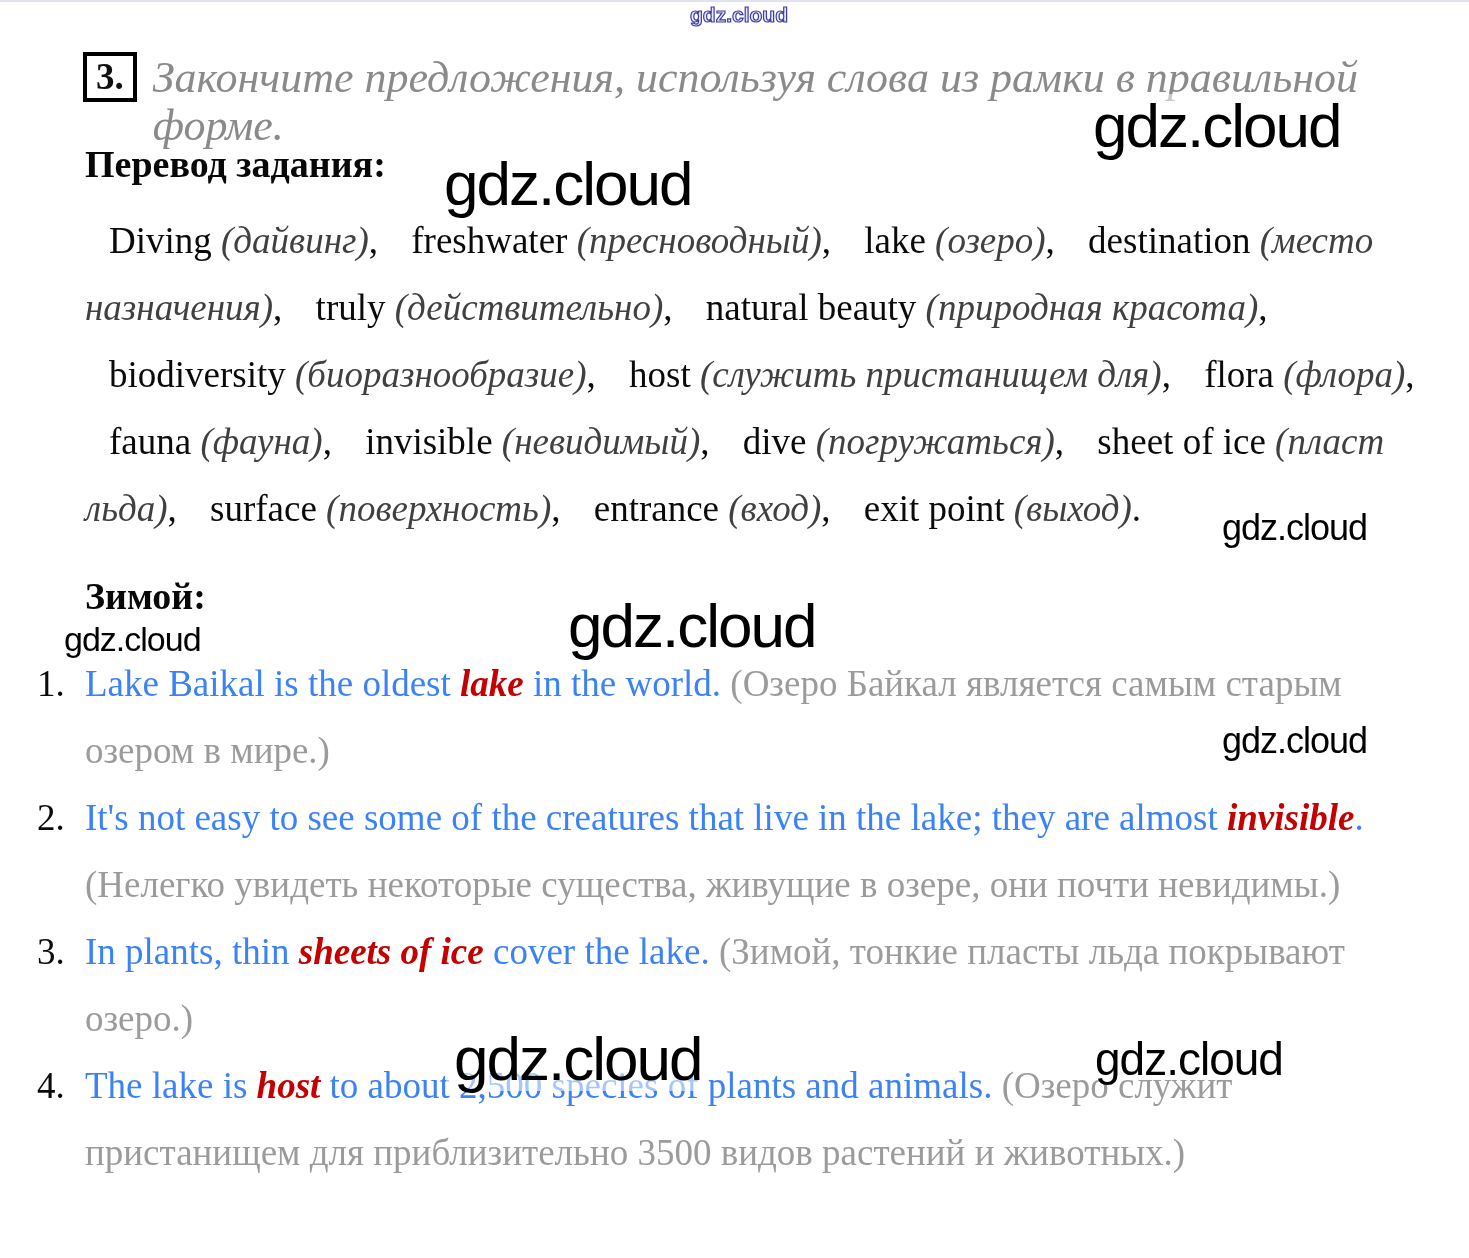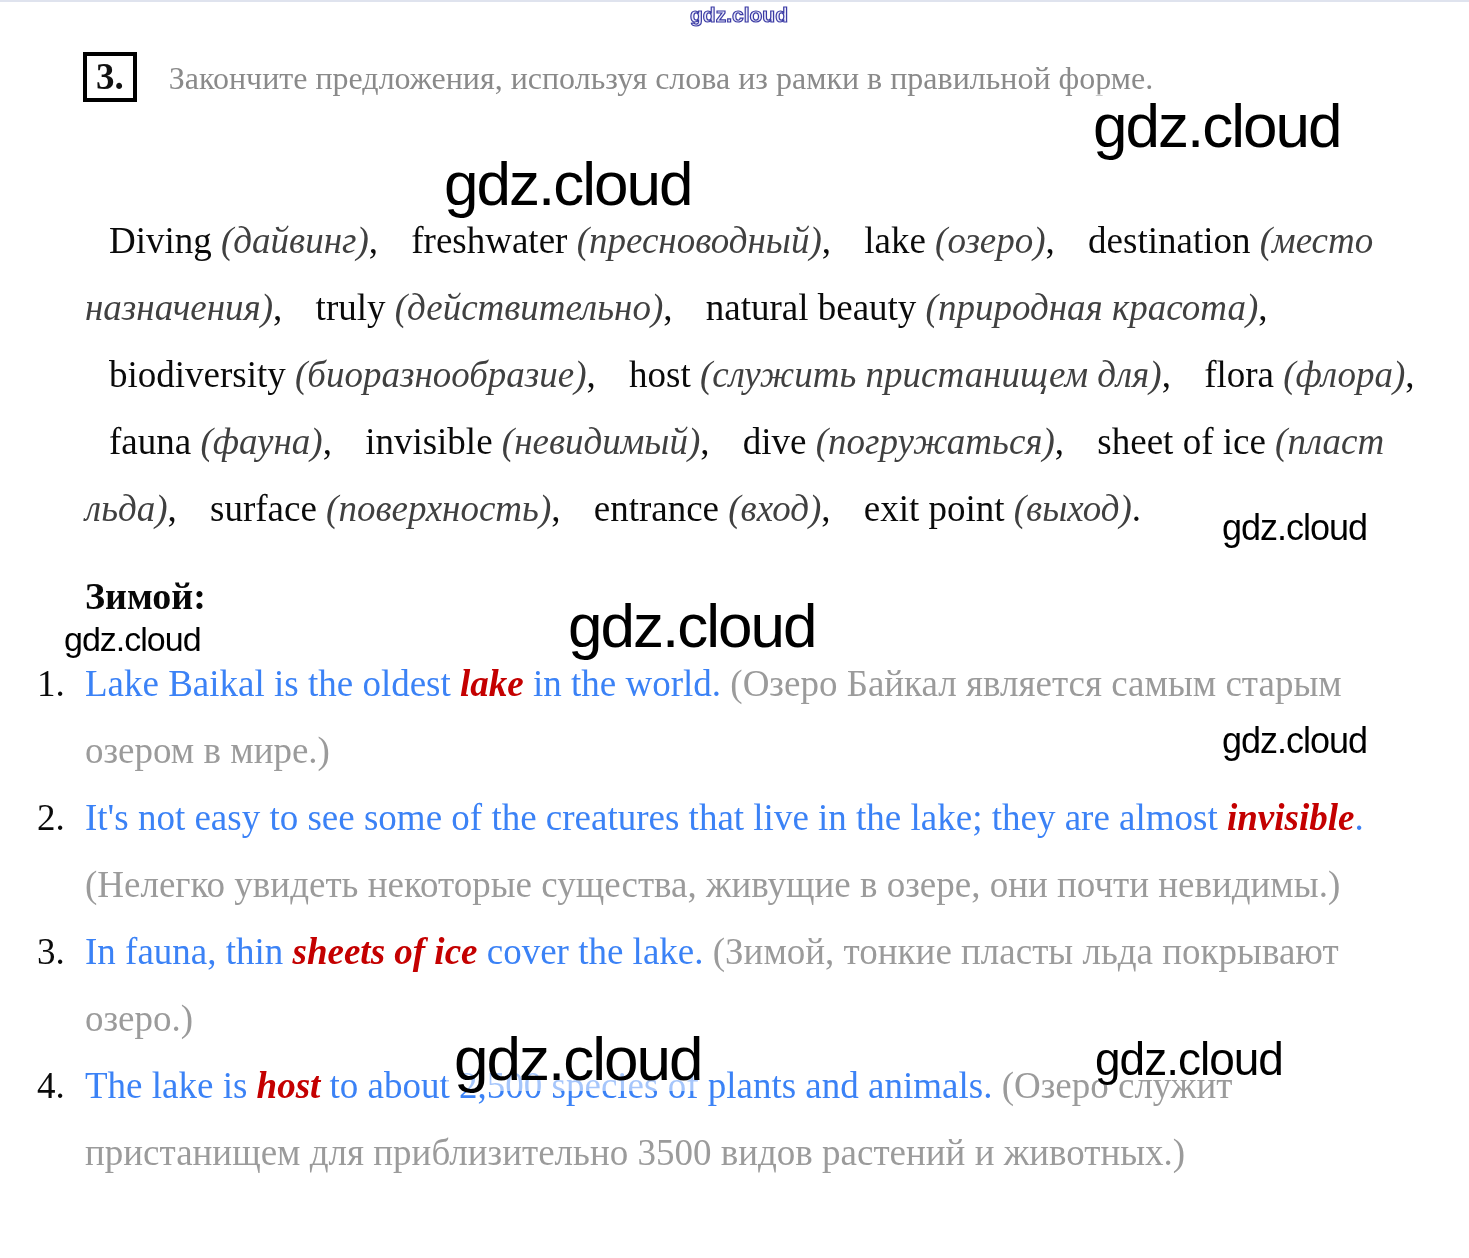"Закончите предложения, используя слова" .instruction { font-size: 32px -> 44px; font-style: none -> italic; margin-left: 16px -> none }
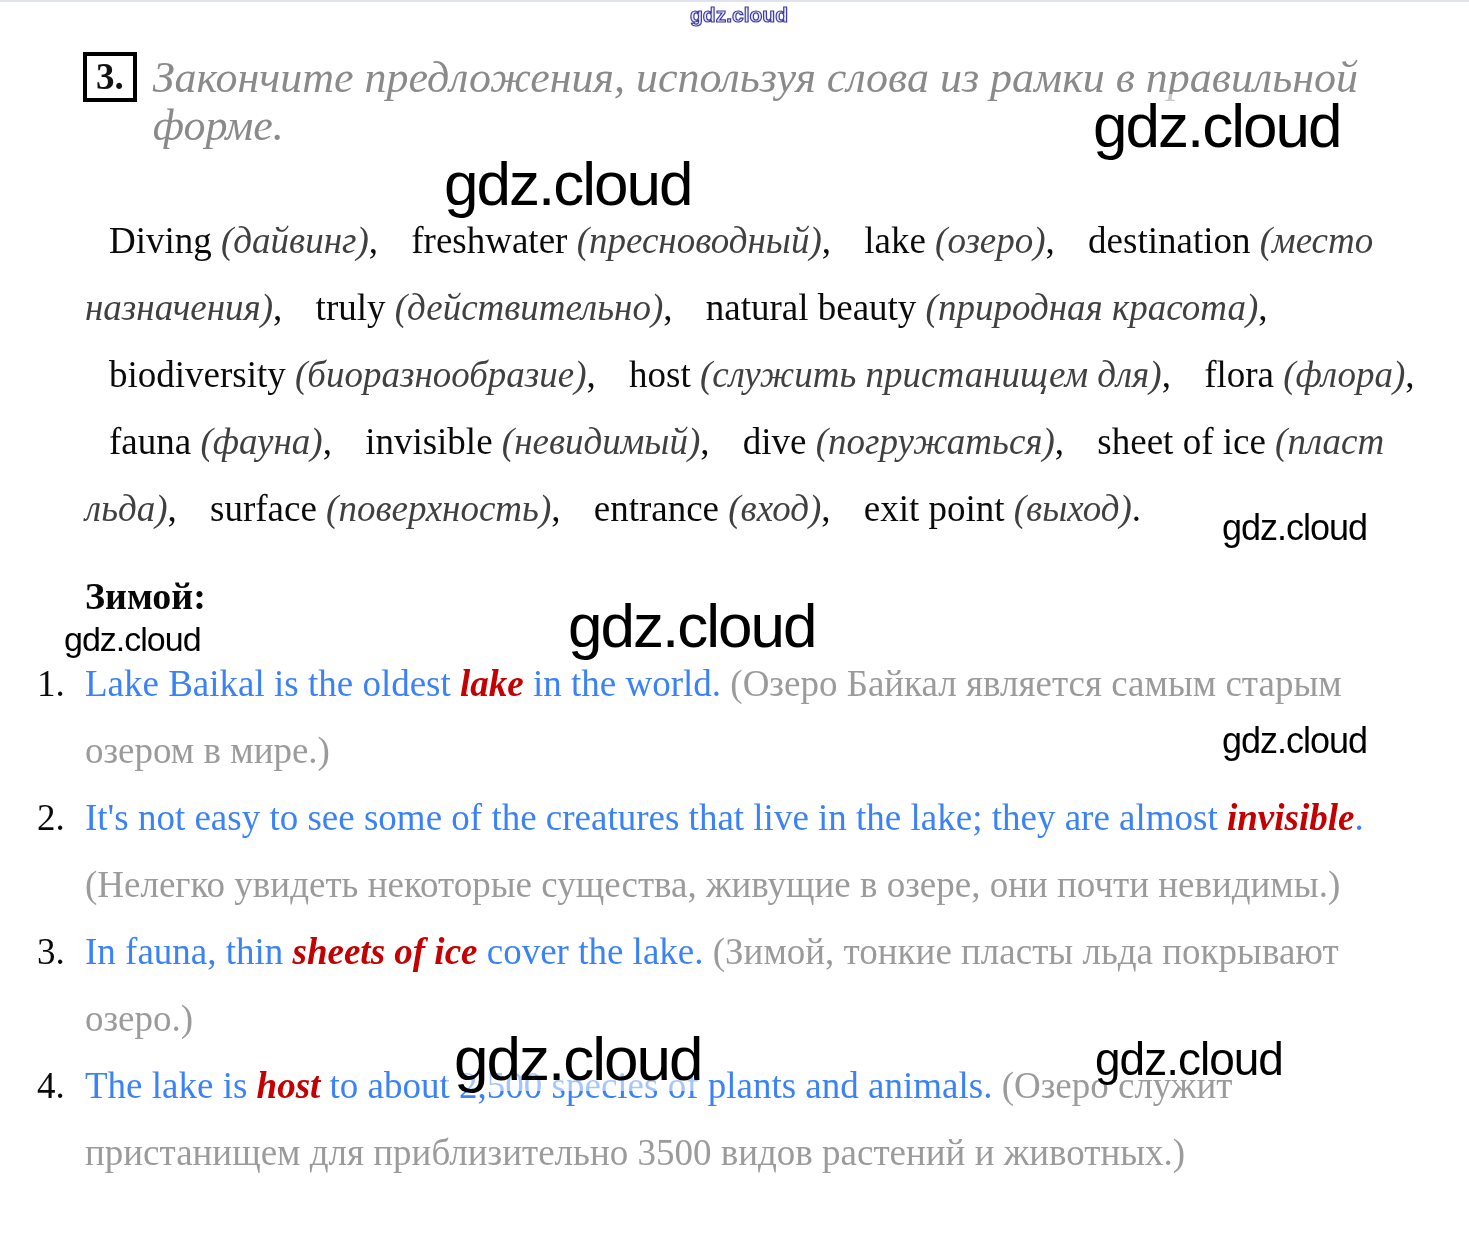"Перевод задания:" div.heading { html: none -> <div>Перевод задания:</div> }
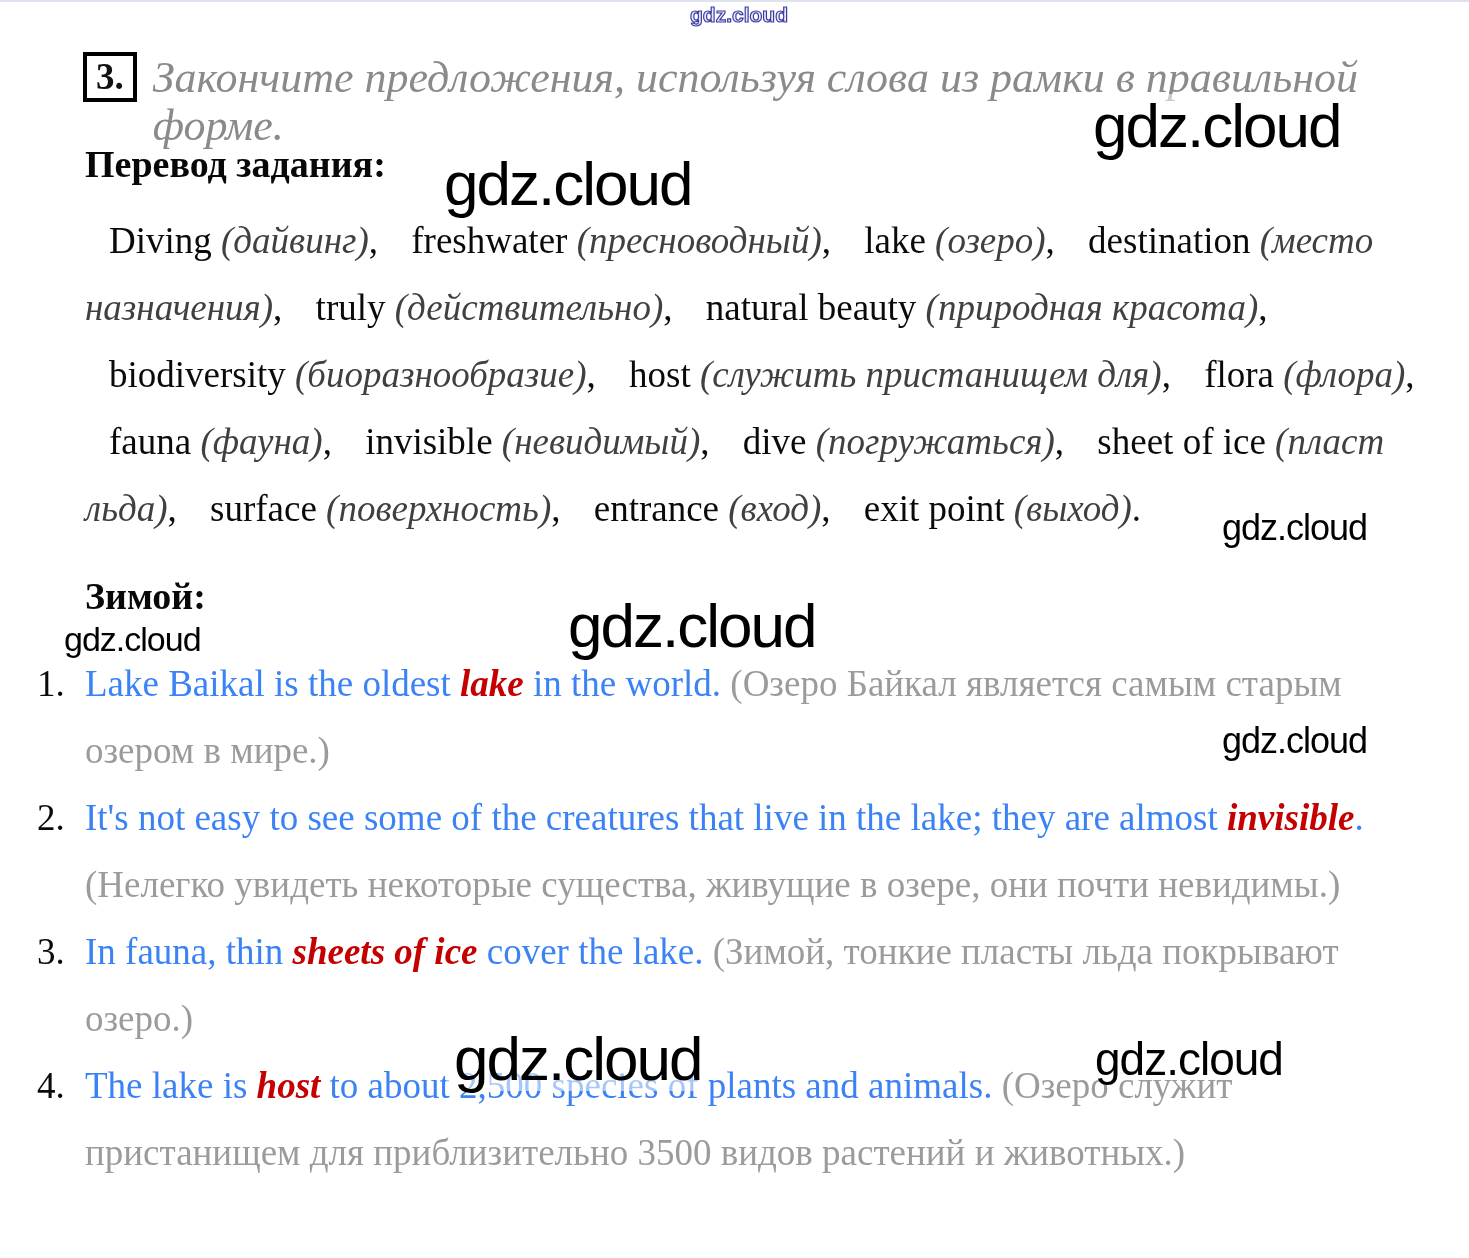"In fauna, thin" span.seg-en { text: fauna -> plants }
